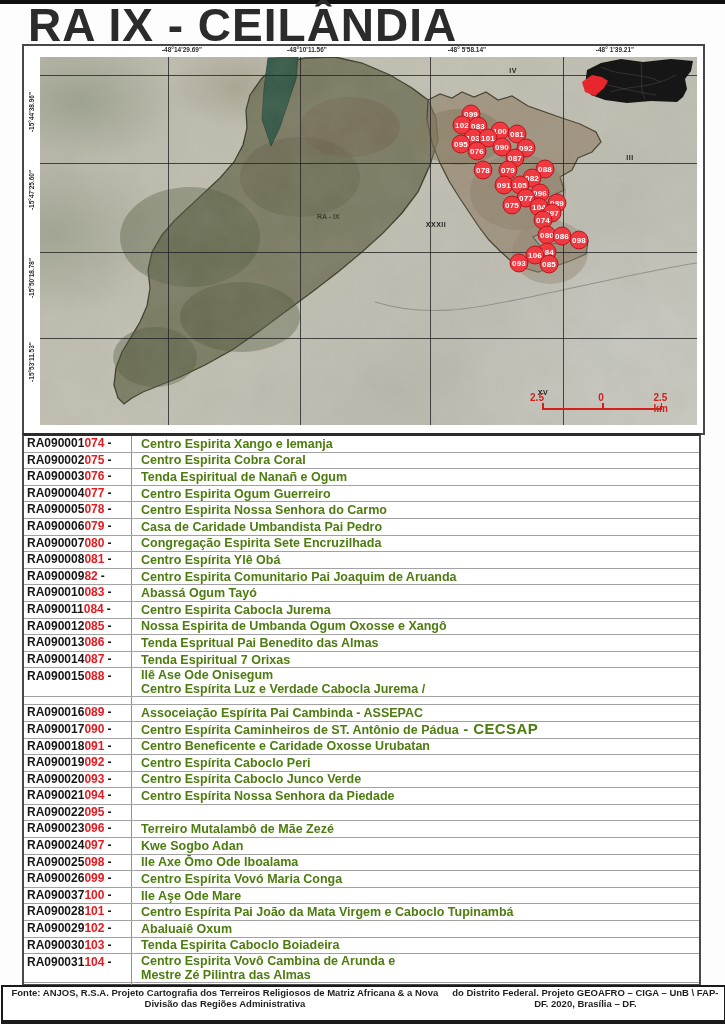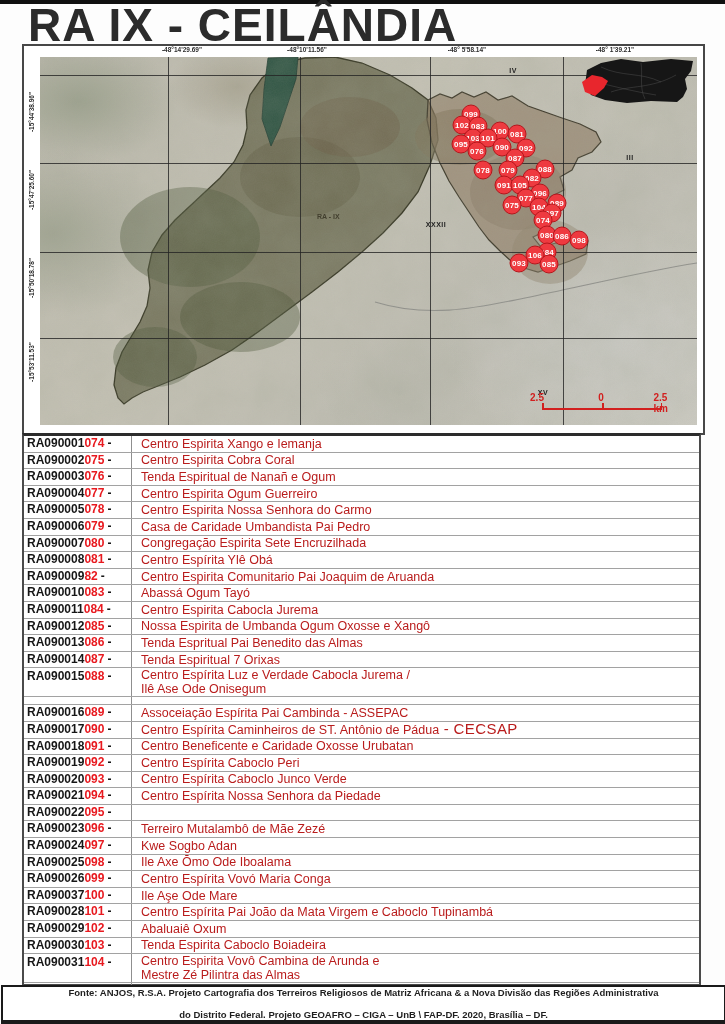"Centro Espirita Xango e Iemanja" .cell-name { color: #b91c1c -> #4d7c0f; font-weight: normal -> bold }
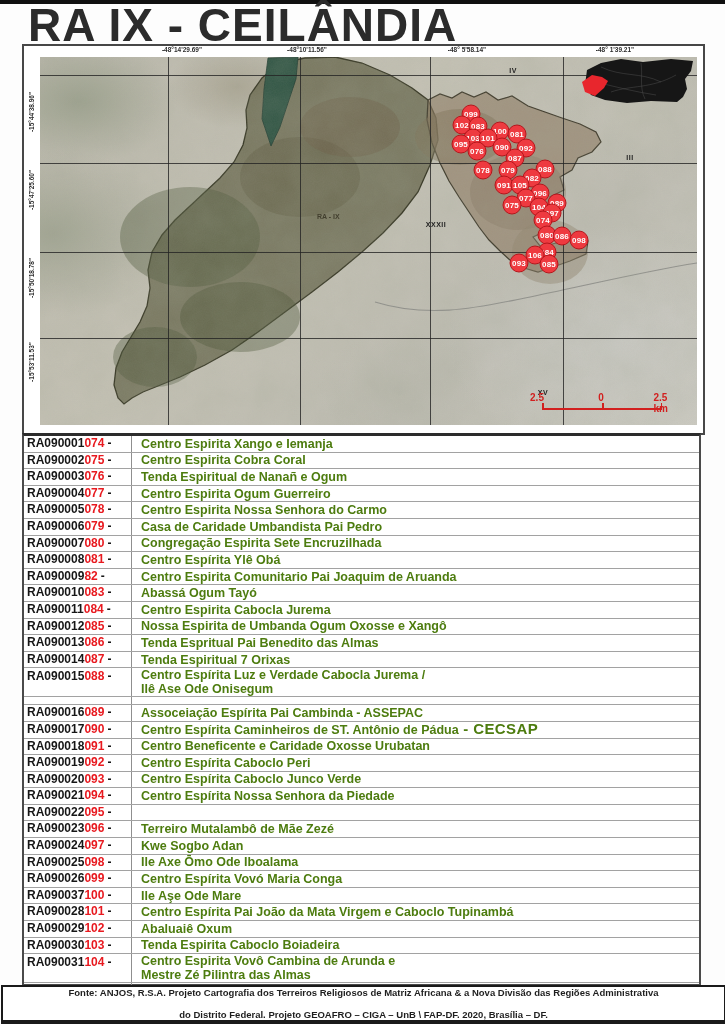"Centro Espírita Luz e Verdade" div { order: before "Ilê Ase Ode Onisegum" -> after "Ilê Ase Ode Onisegum" }
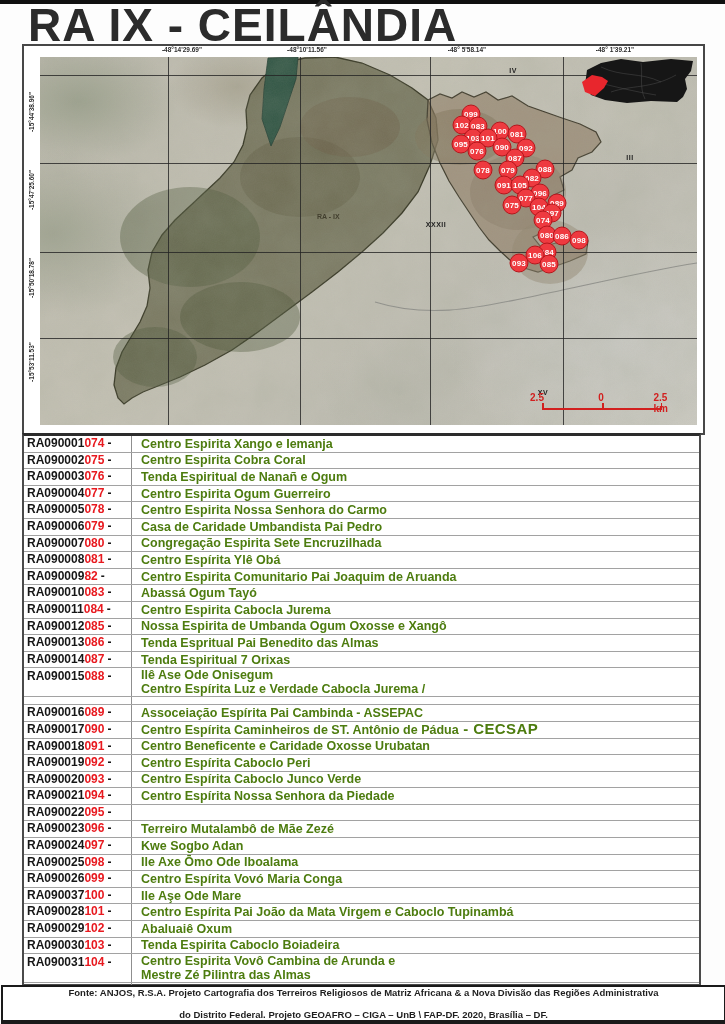"Fonte: ANJOS, R.S.A. Projeto Cartografia" .footer-box { flex-direction: column -> row }
